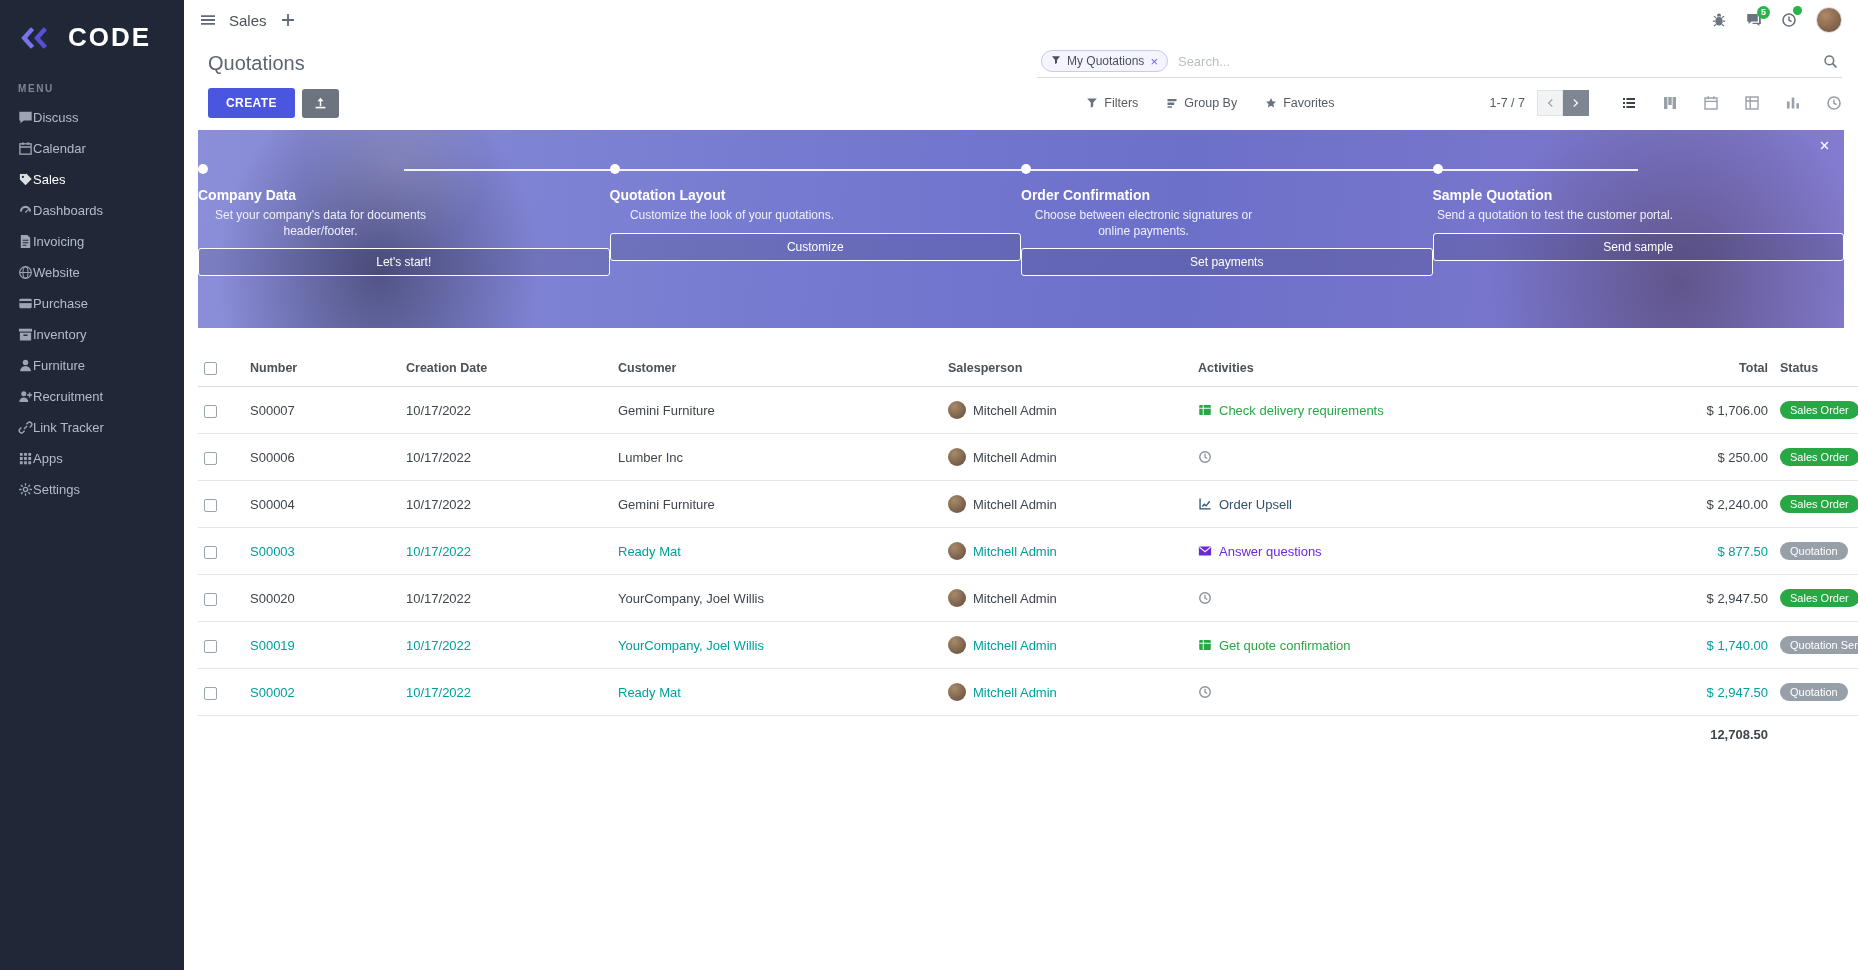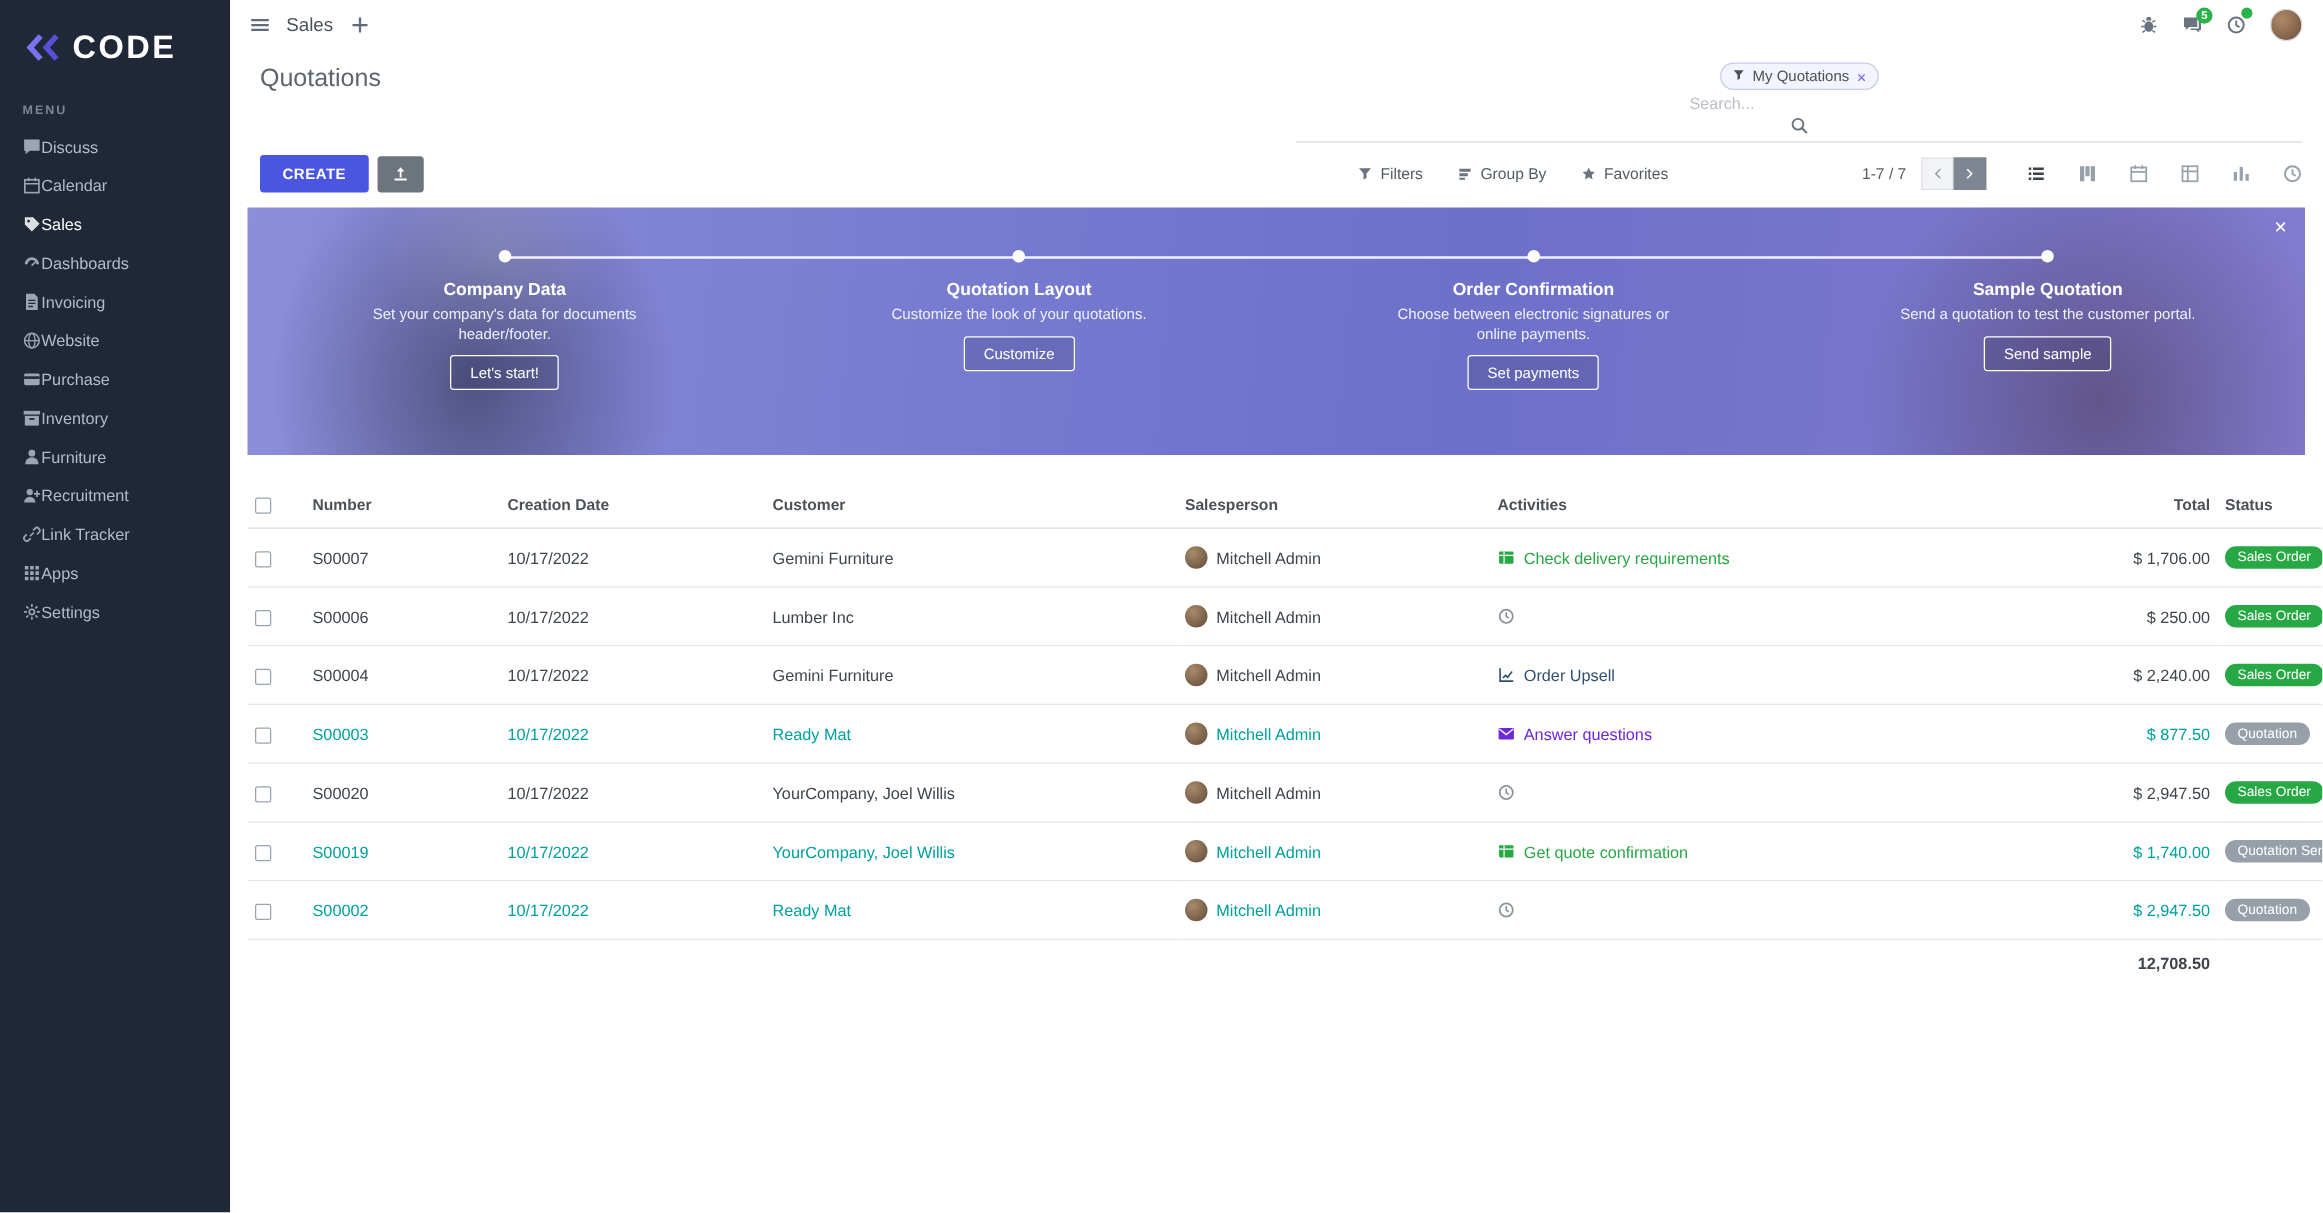"CODE" .logo { gap: 8px -> 18px }
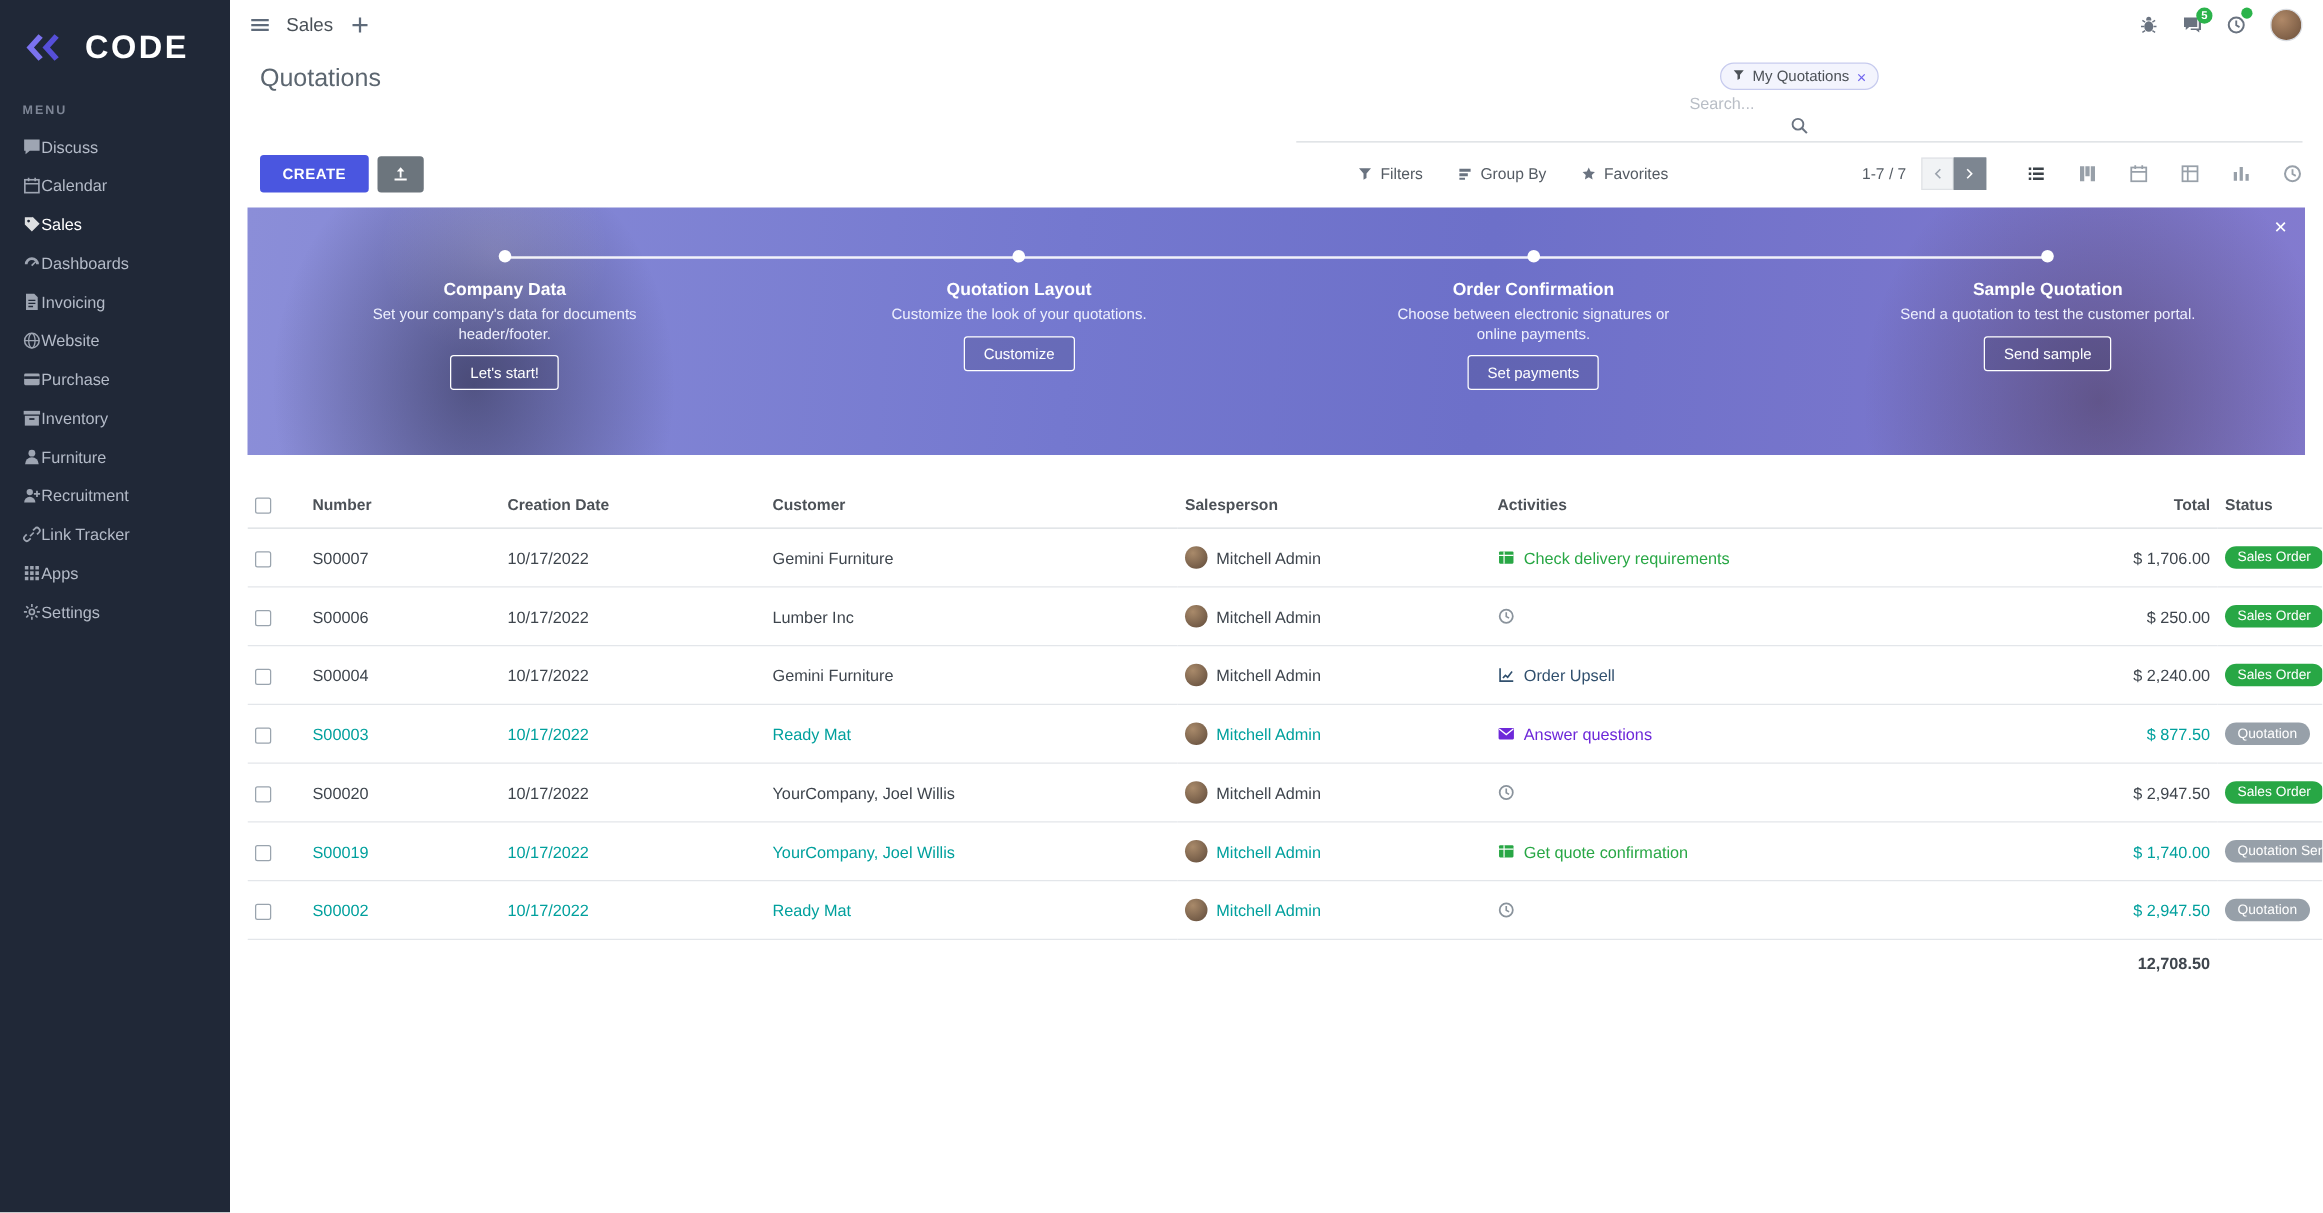"My Quotations" .searchbox { flex-direction: column -> none }
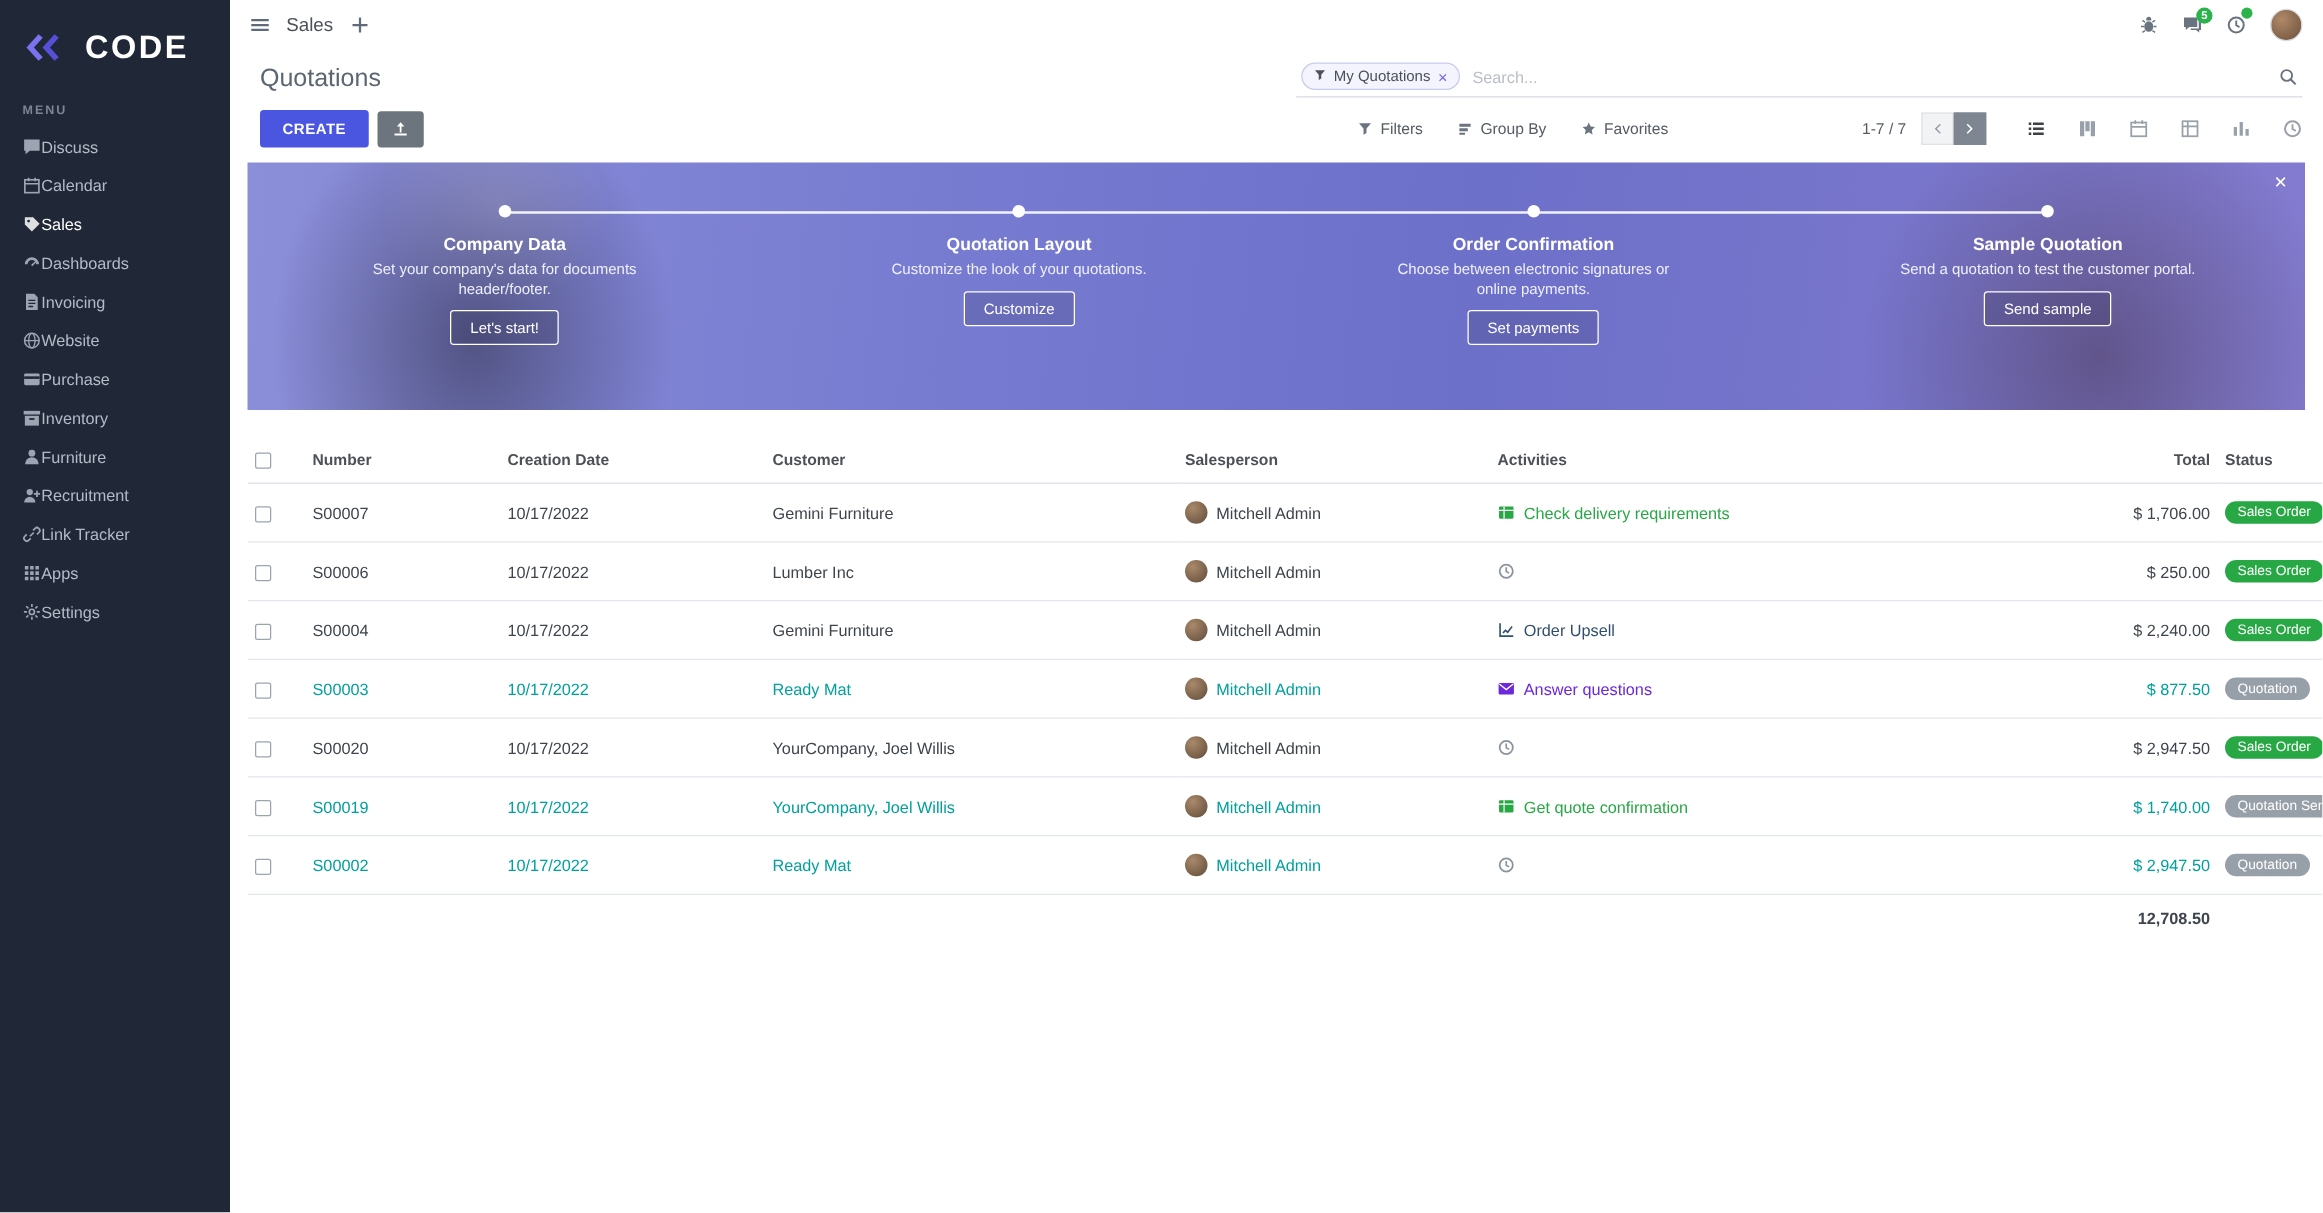"Company Data" .step { align-items: center -> none }
